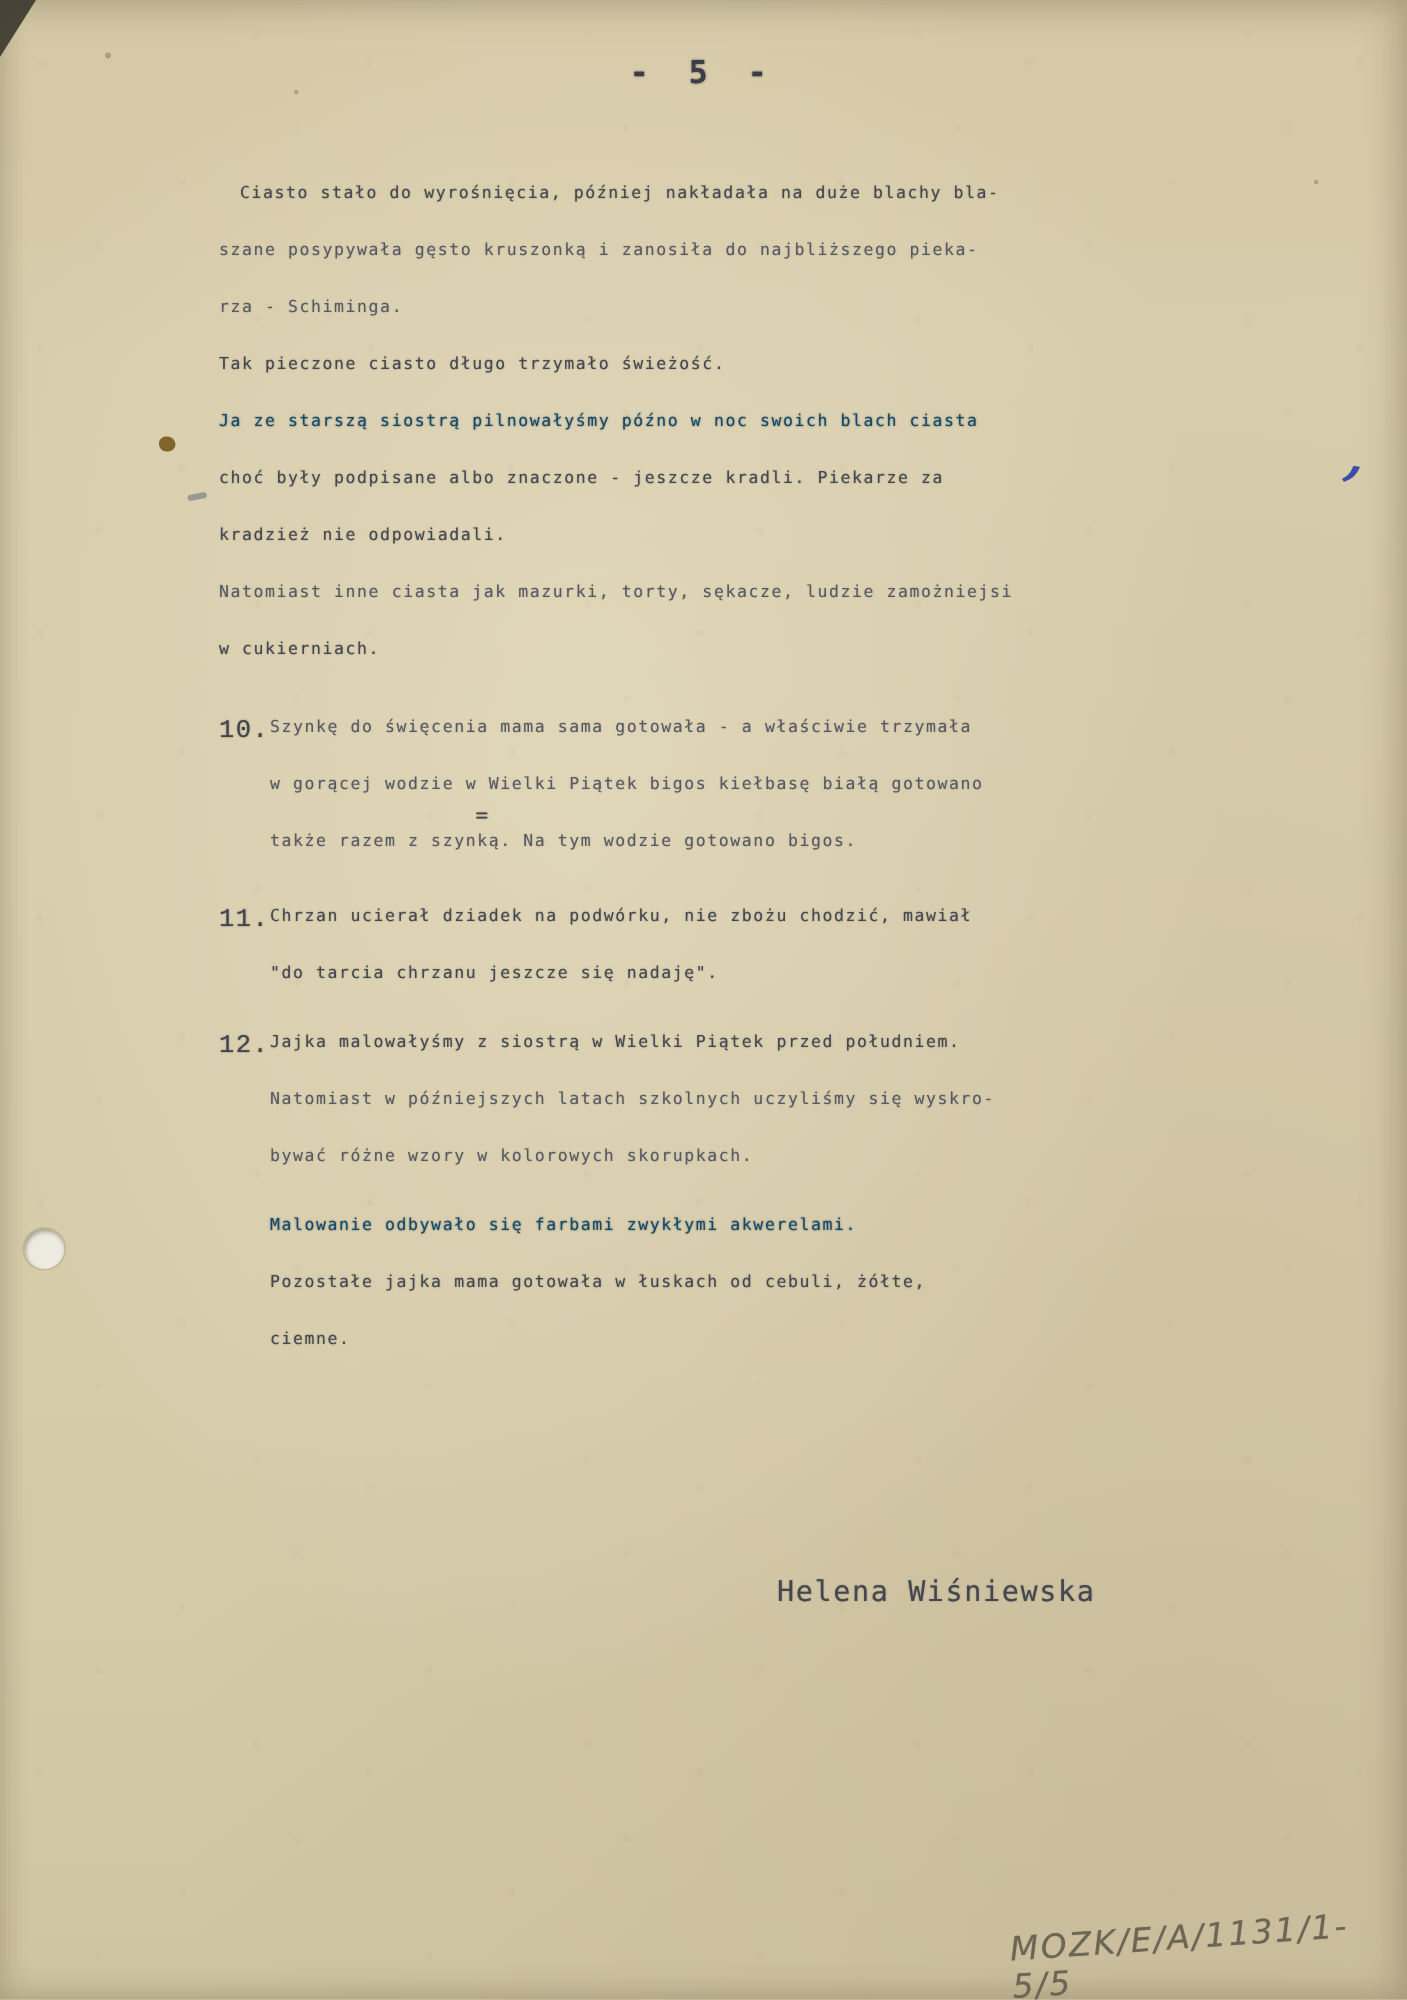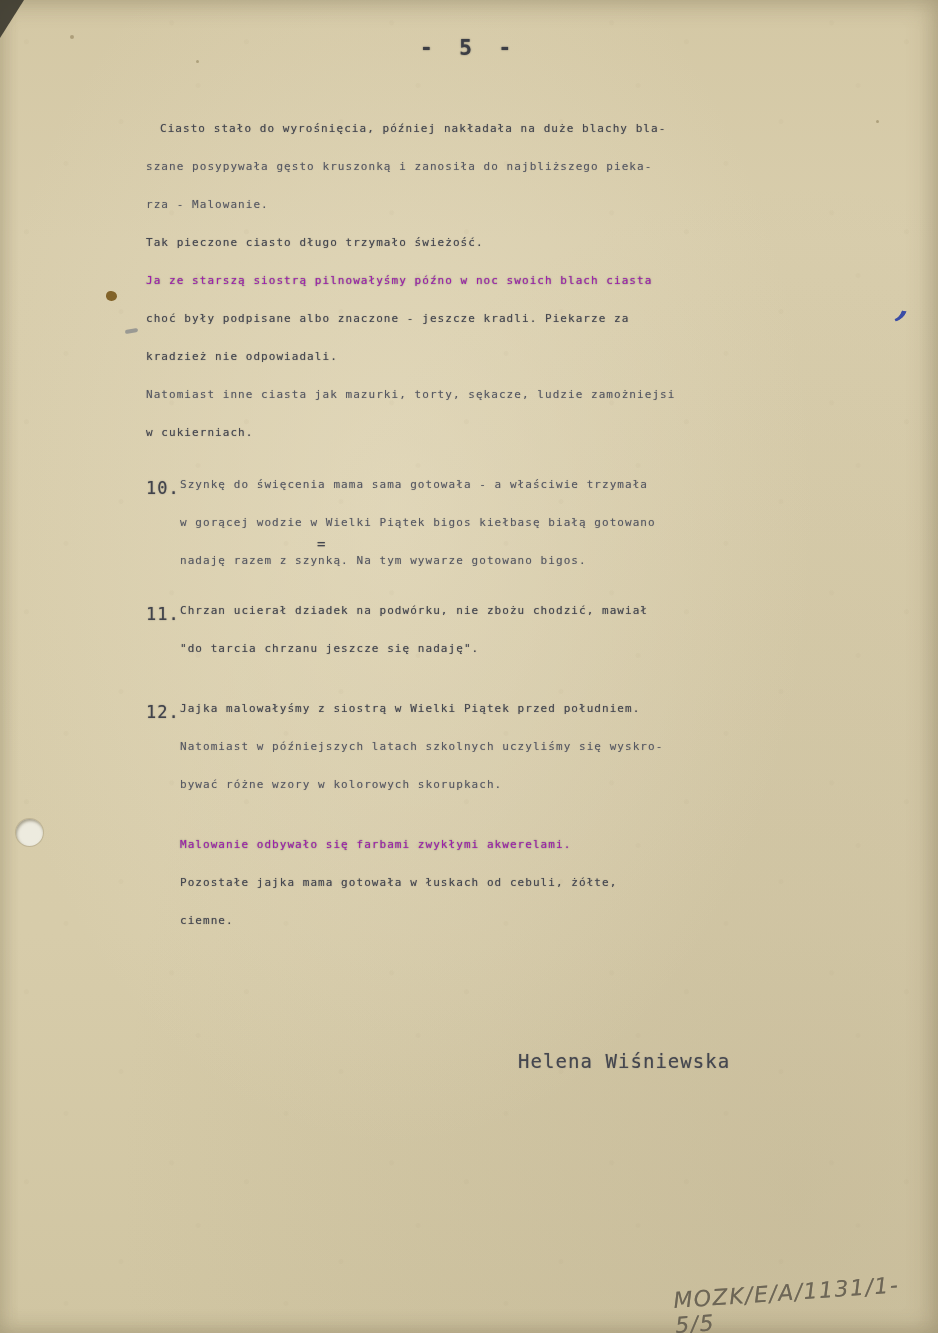"rza - Malowanie." div.line { text: Malowanie -> Schiminga }
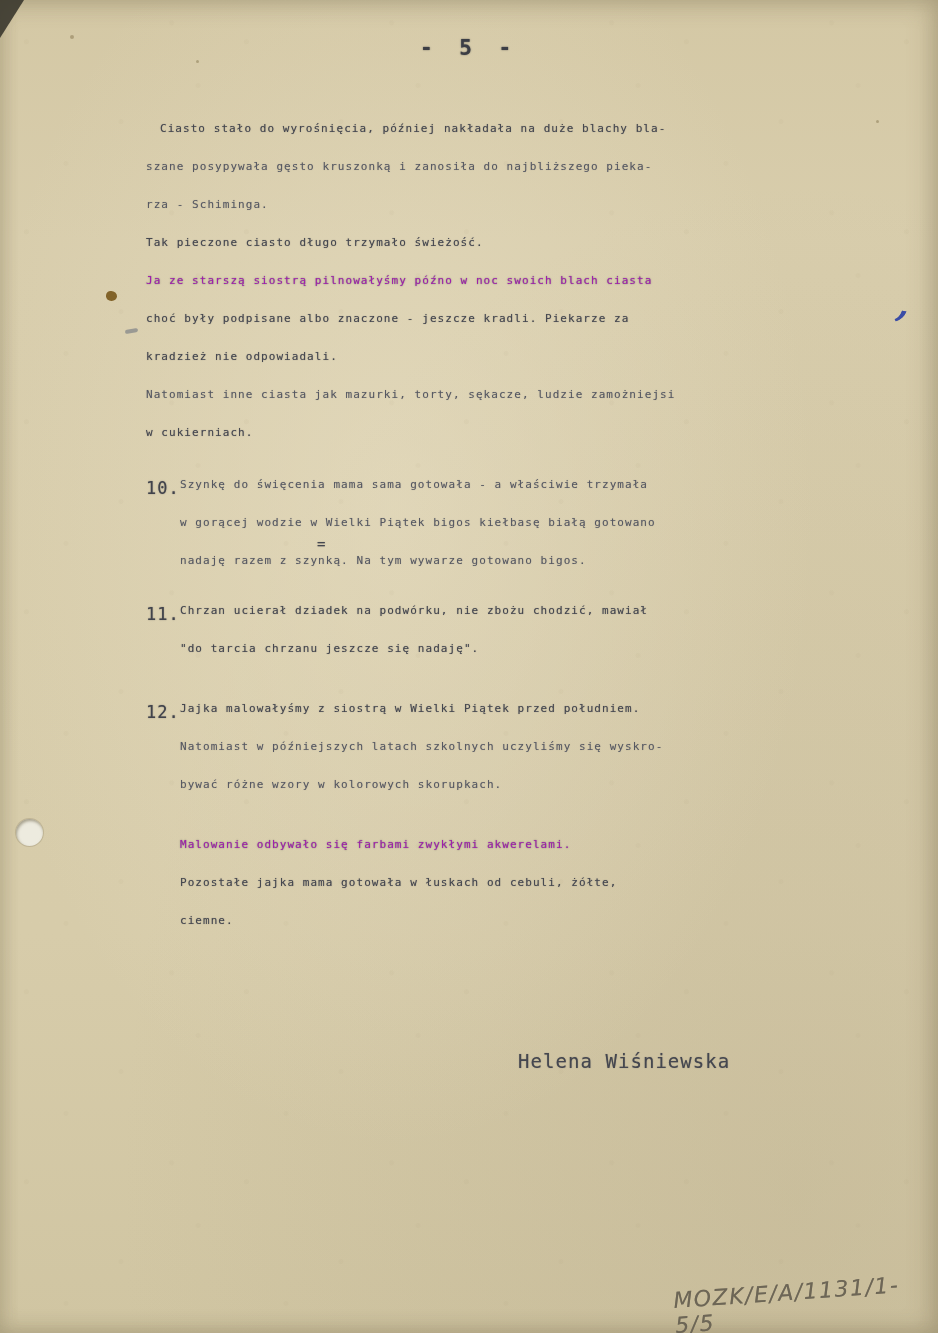"Ja ze starszą siostrą pilnowałyśmy" .f3 { color: #a21caf -> #0c4a6e }
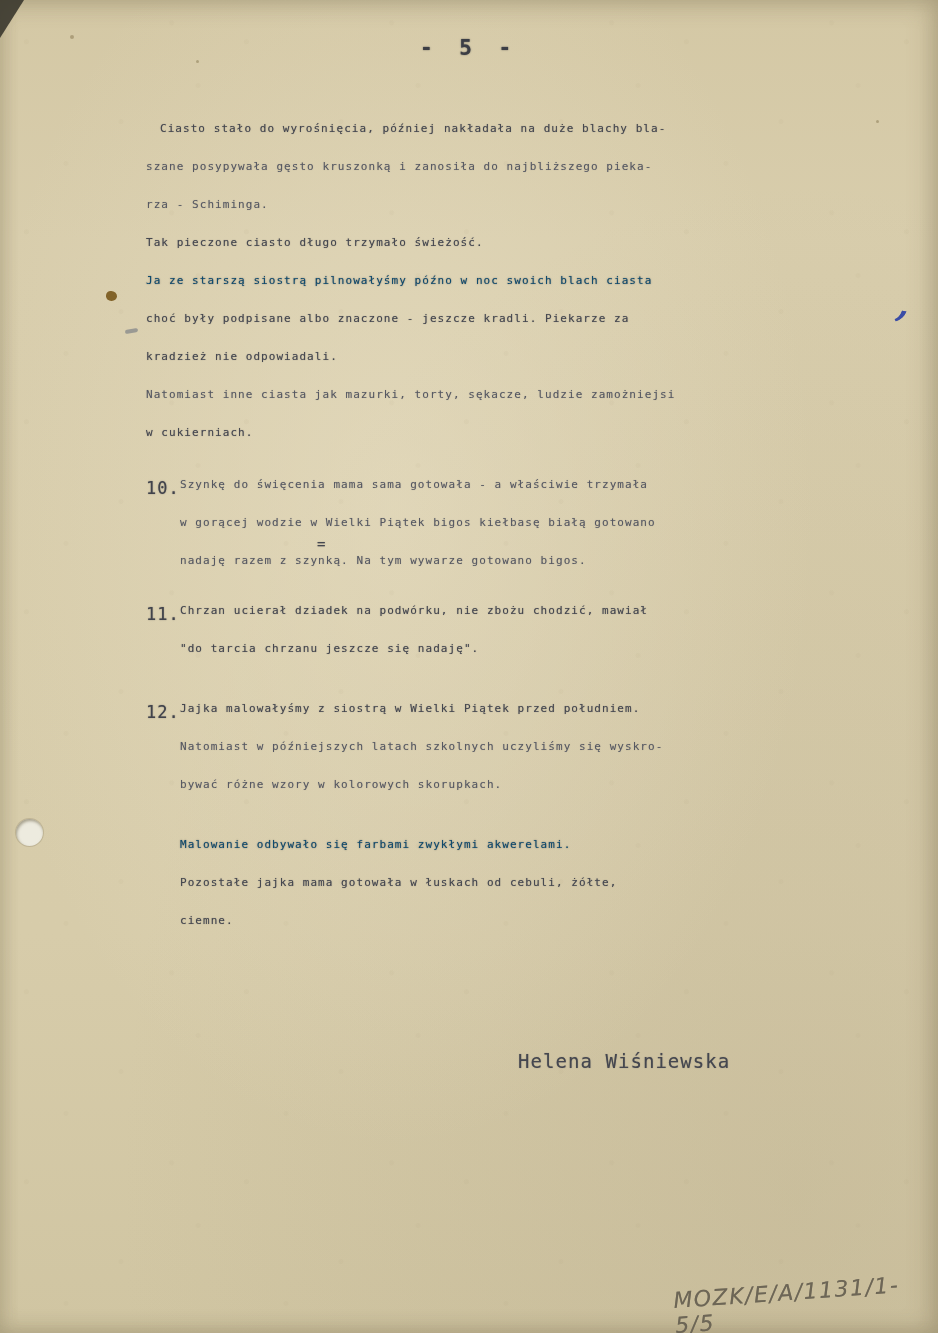"10." .num-item .num { font-family: none -> Liberation Mono, monospace }
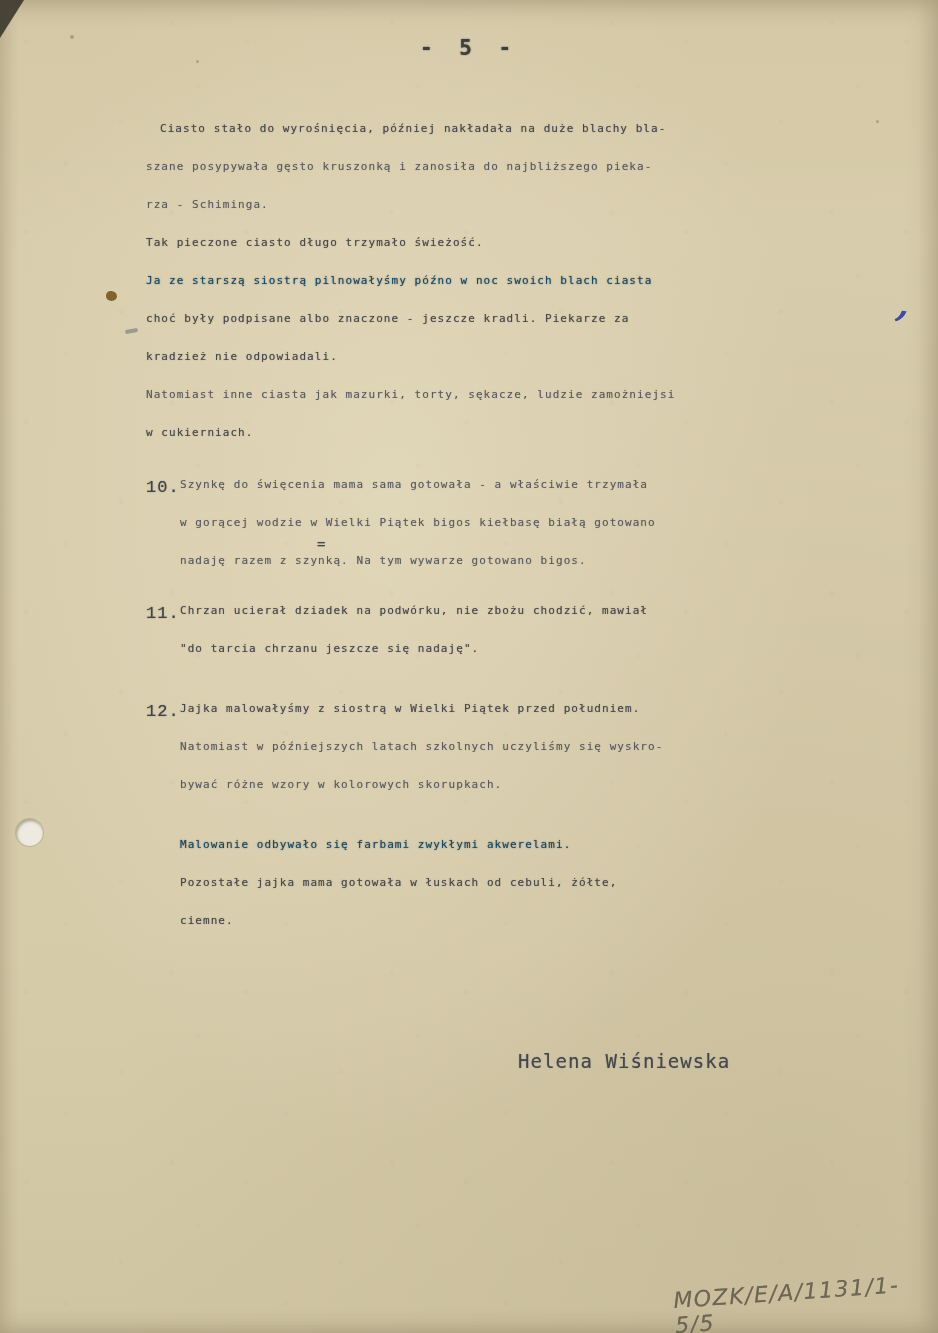"nadaję razem z szynką. Na" div.line { text: nadaję razem z szynką. Na tym wywarze -> także razem z szynką. Na tym wodzie }
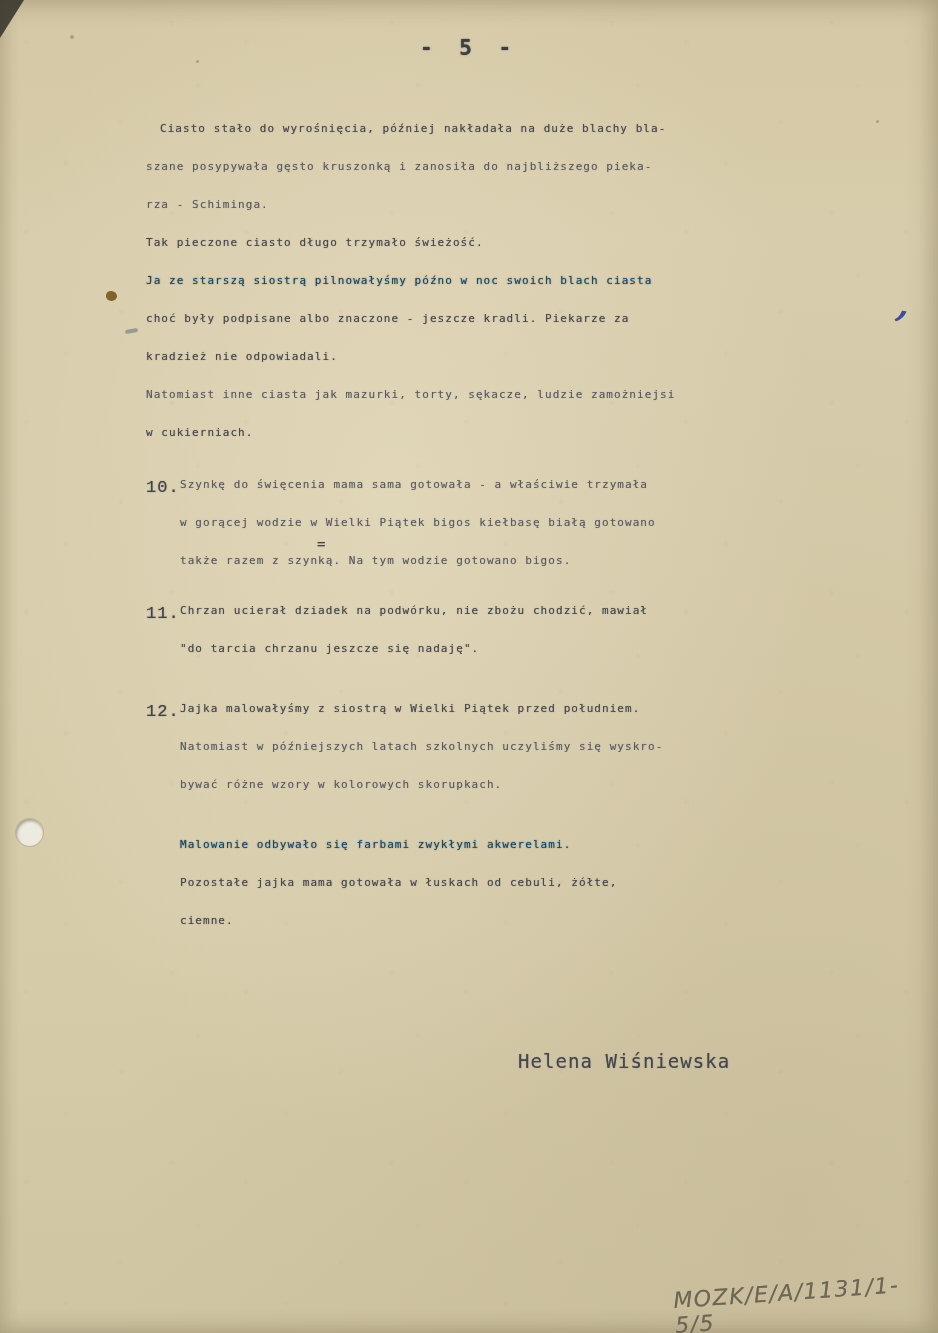"12." .gap10 { margin-top: 22px -> 8px }
